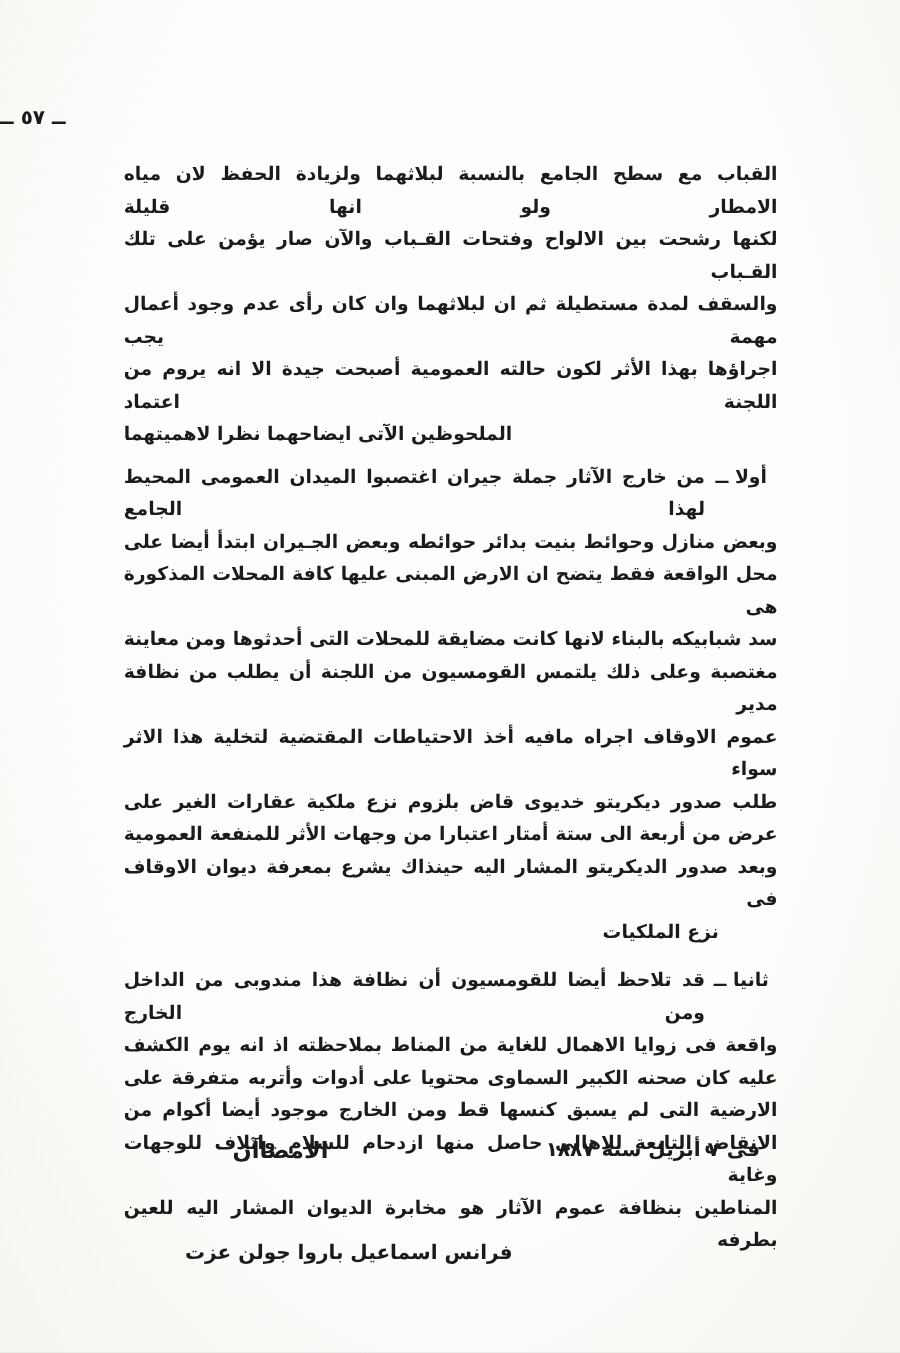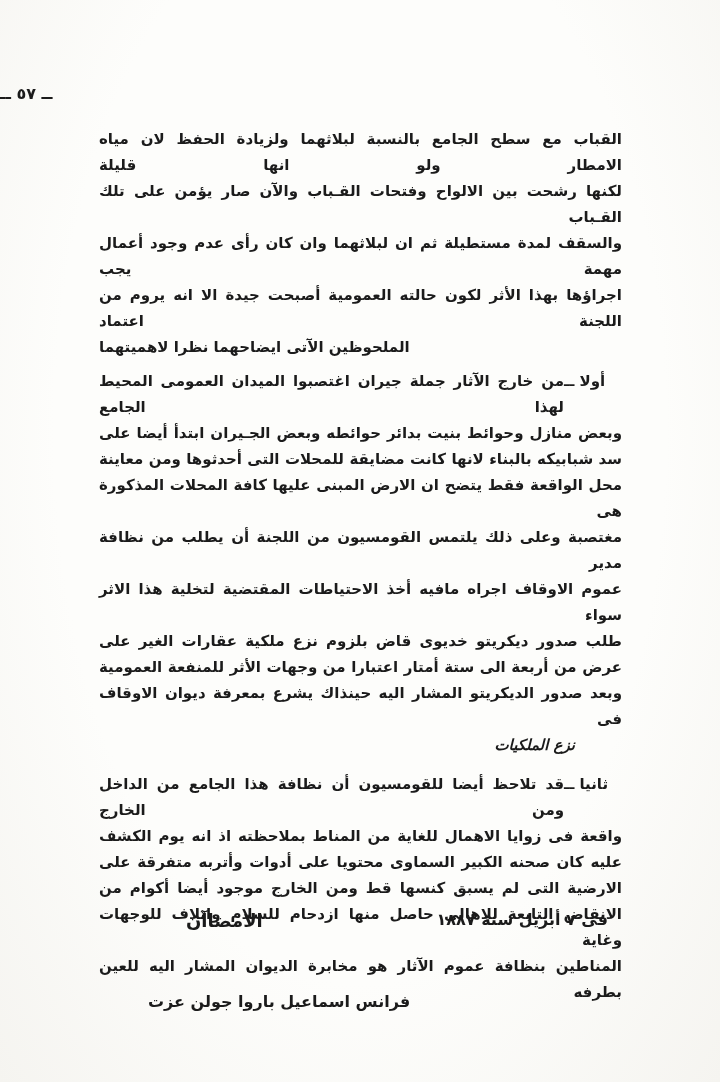"أولا ــ" .item-head .marker { text-align: left -> center }
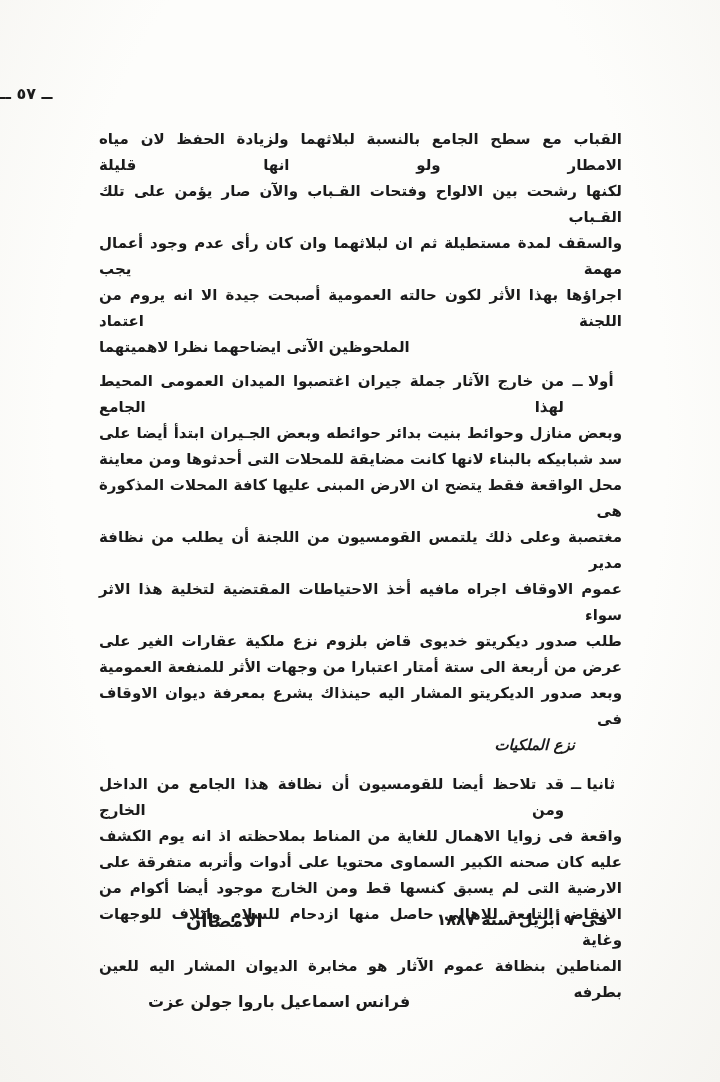"سد شبابيكه بالبناء لانها كانت" span.line { order: before "محل الواقعة فقط يتضح ان" -> after "محل الواقعة فقط يتضح ان" }
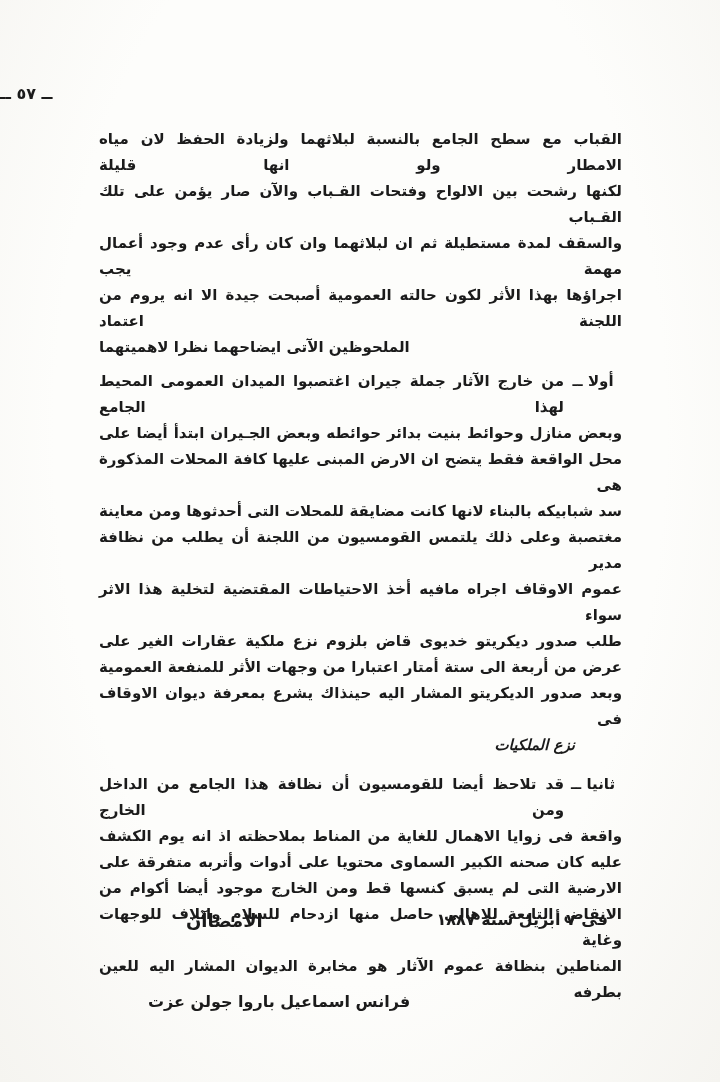"نزع الملكيات" .flush-right-inset { font-style: italic -> none }
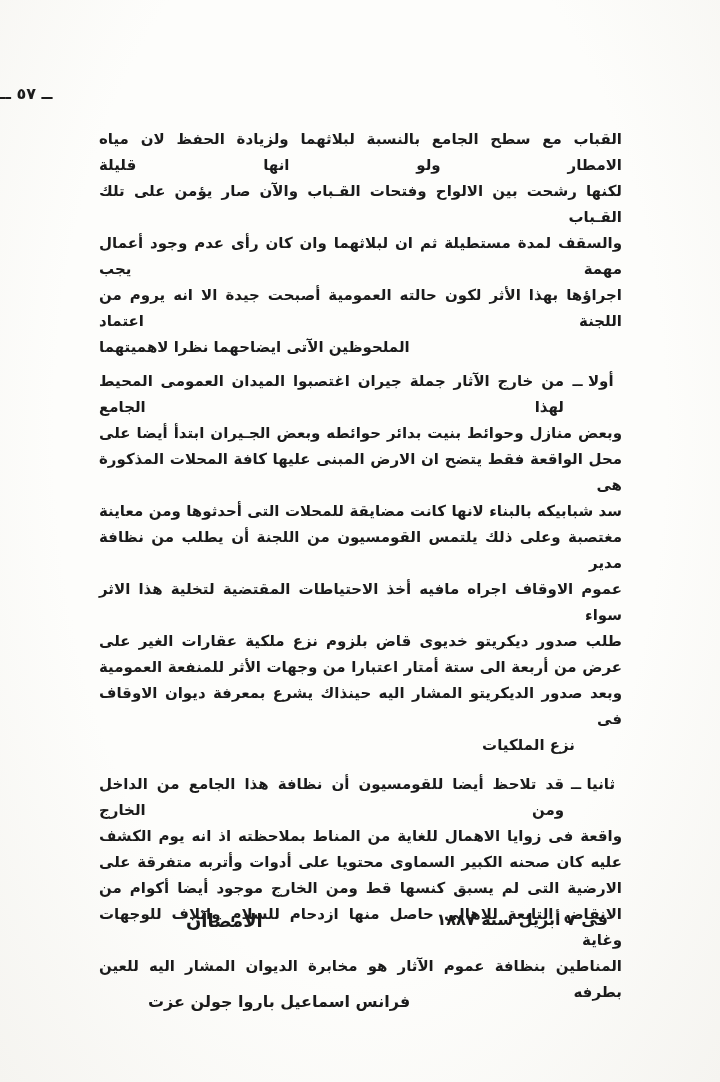"قد تلاحظ أيضا للقومسيون أن" span.line { text: الجامع -> مندوبى }
